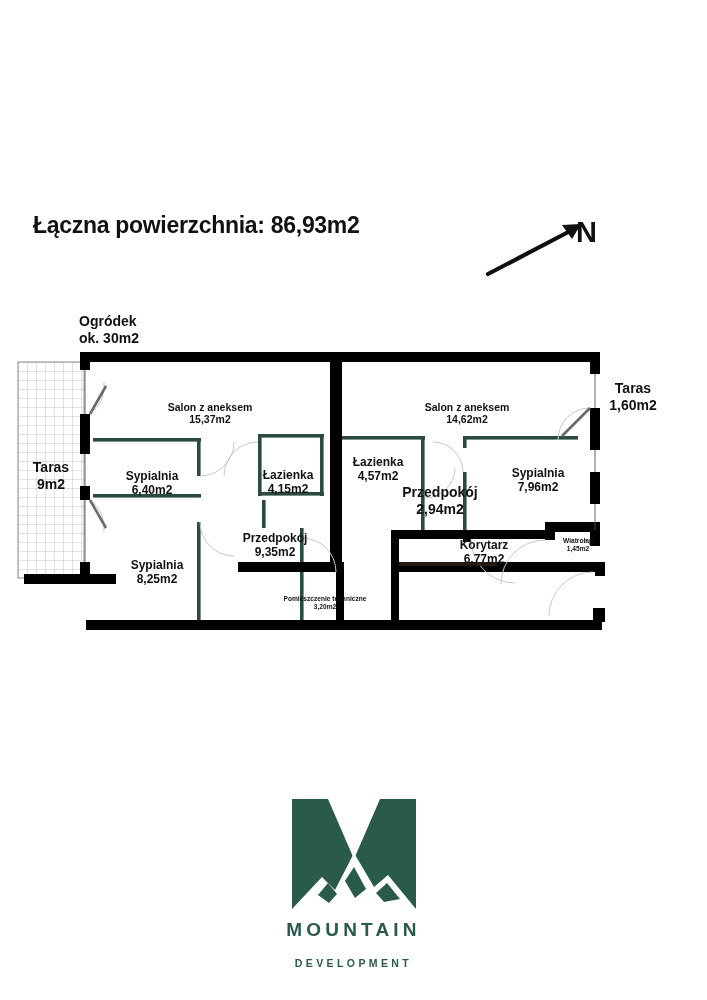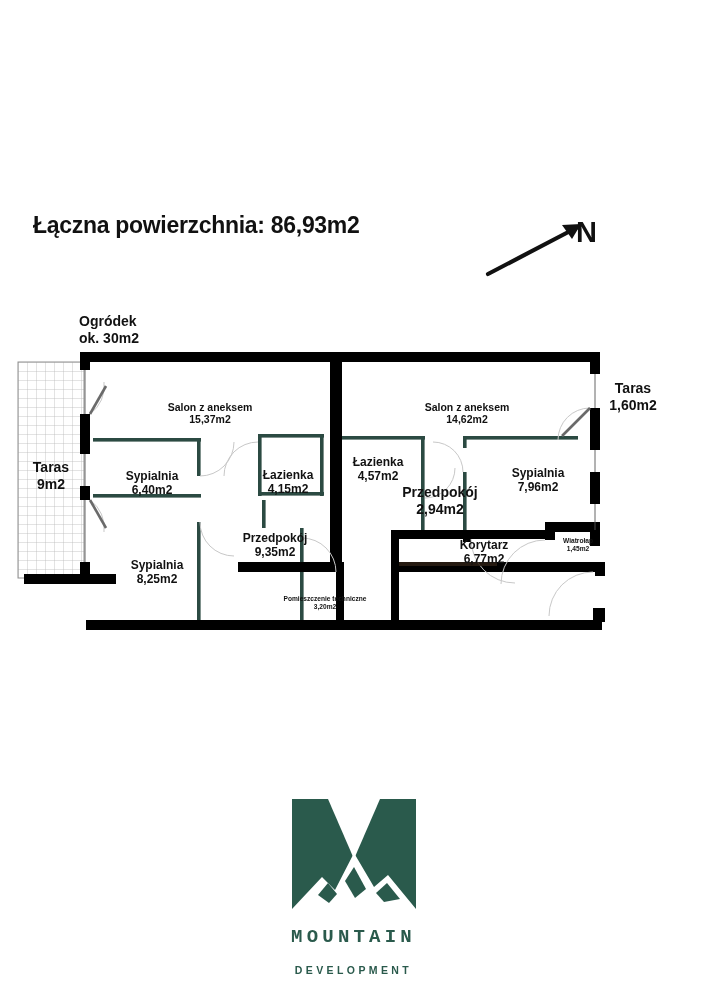"MOUNTAIN" #logo-name { font-family: Liberation Mono, monospace -> none; margin-top: 9px -> 2px }
